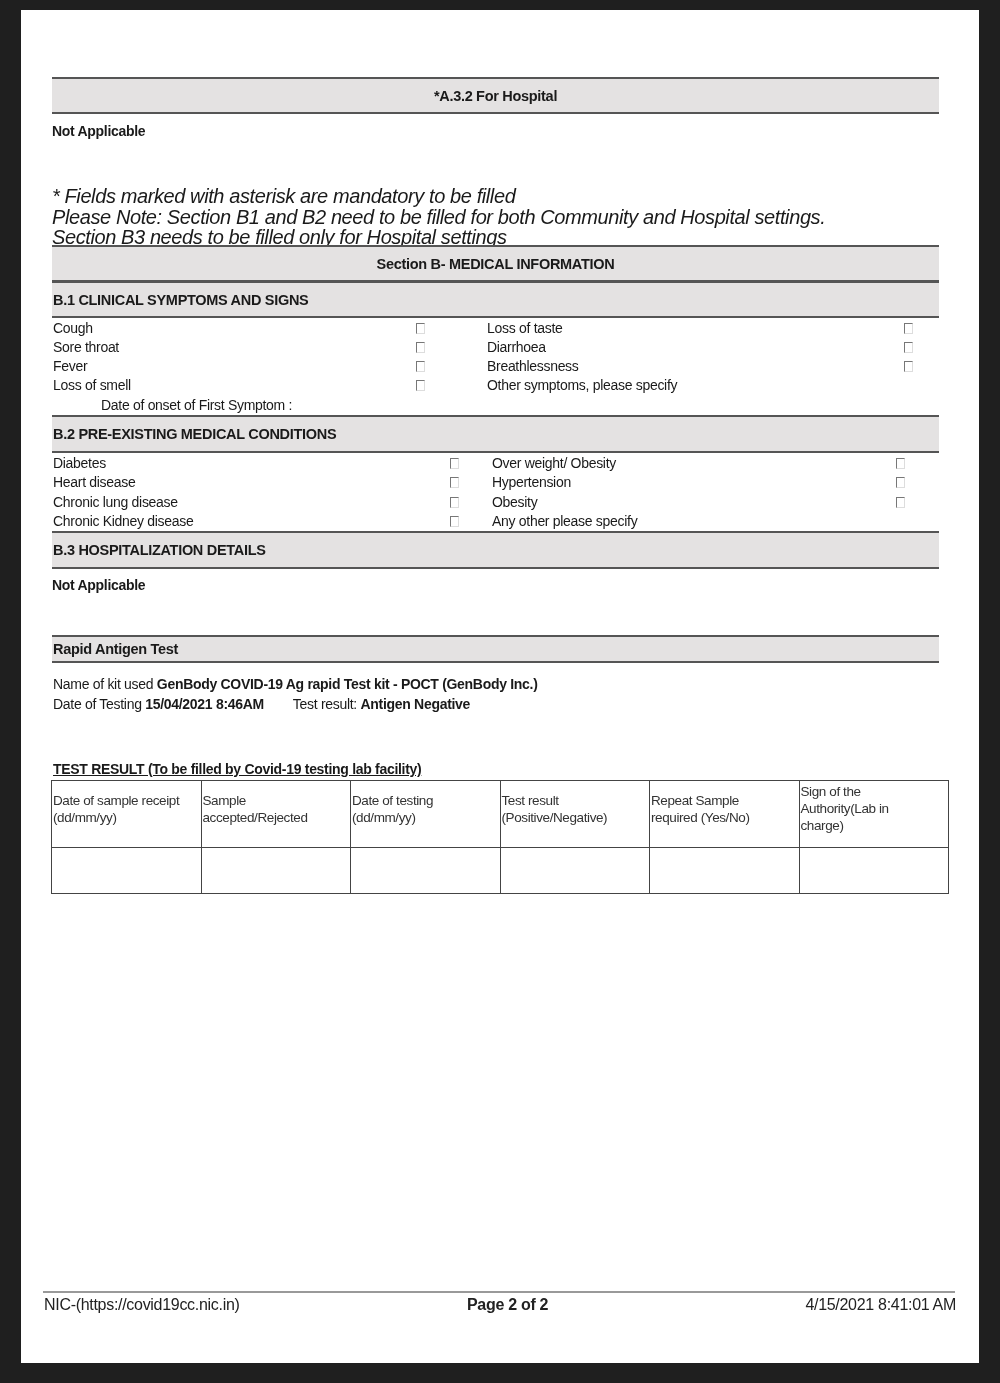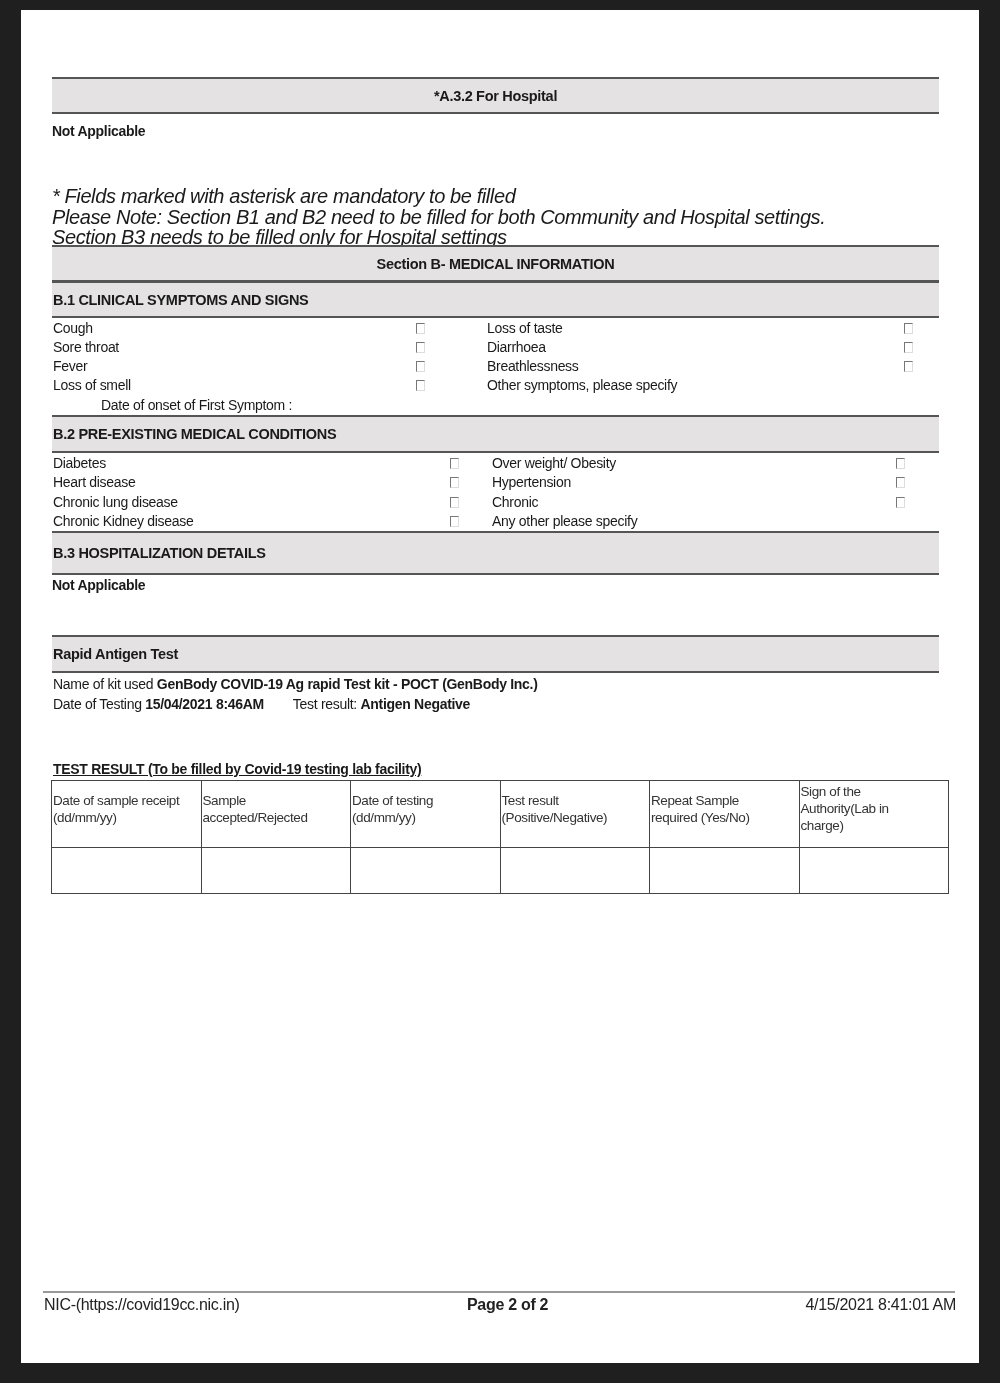"Chronic" div.row-label { text: Chronic -> Obesity }
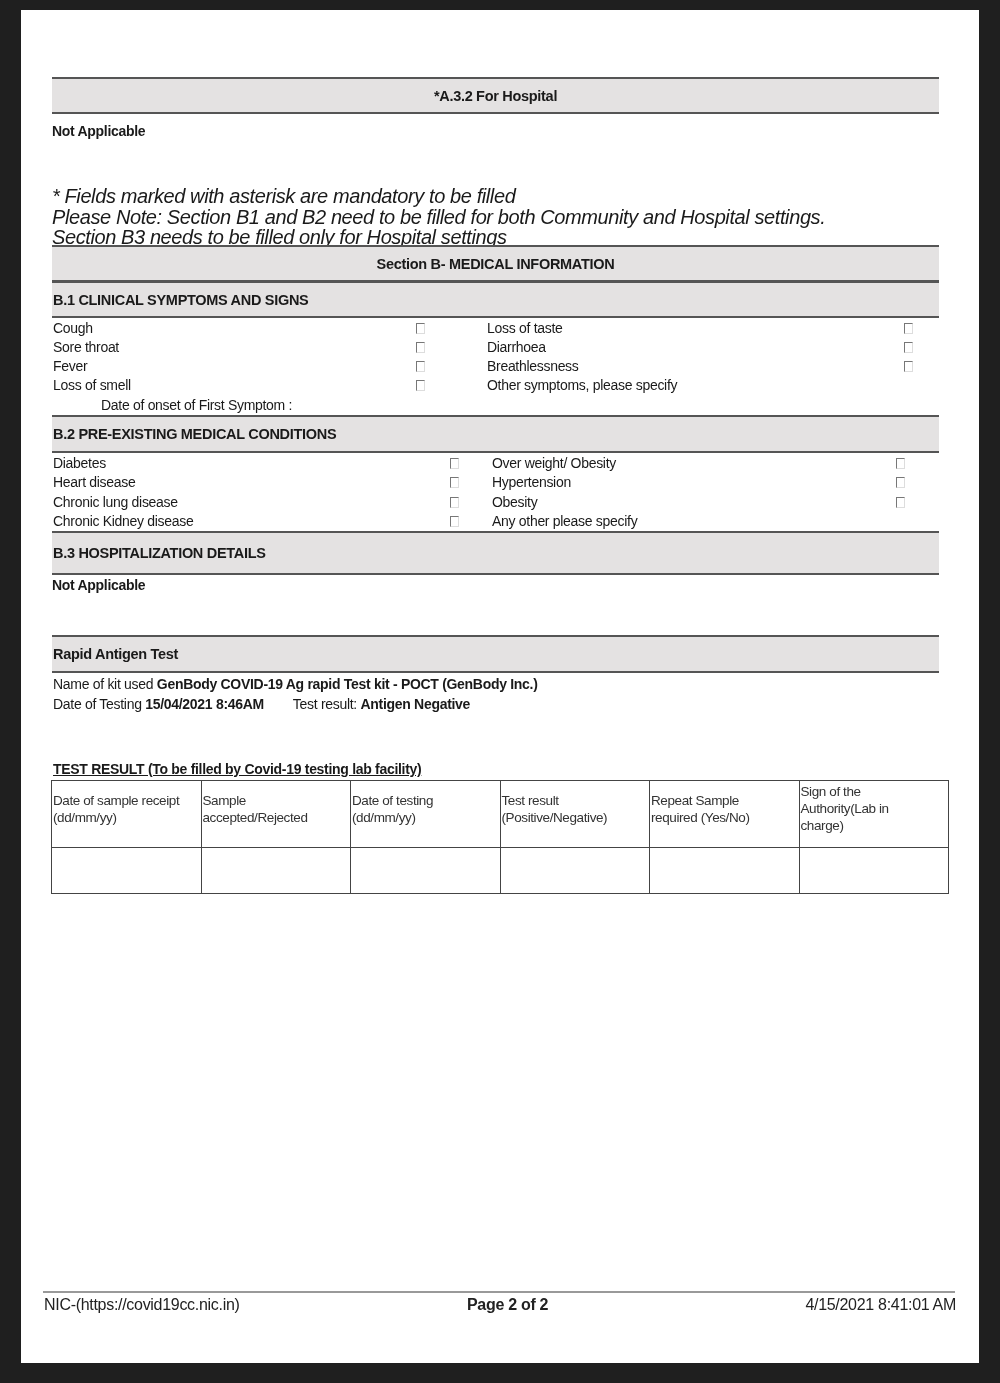"B.3 HOSPITALIZATION DETAILS" div.band { height: 44px -> 38px }
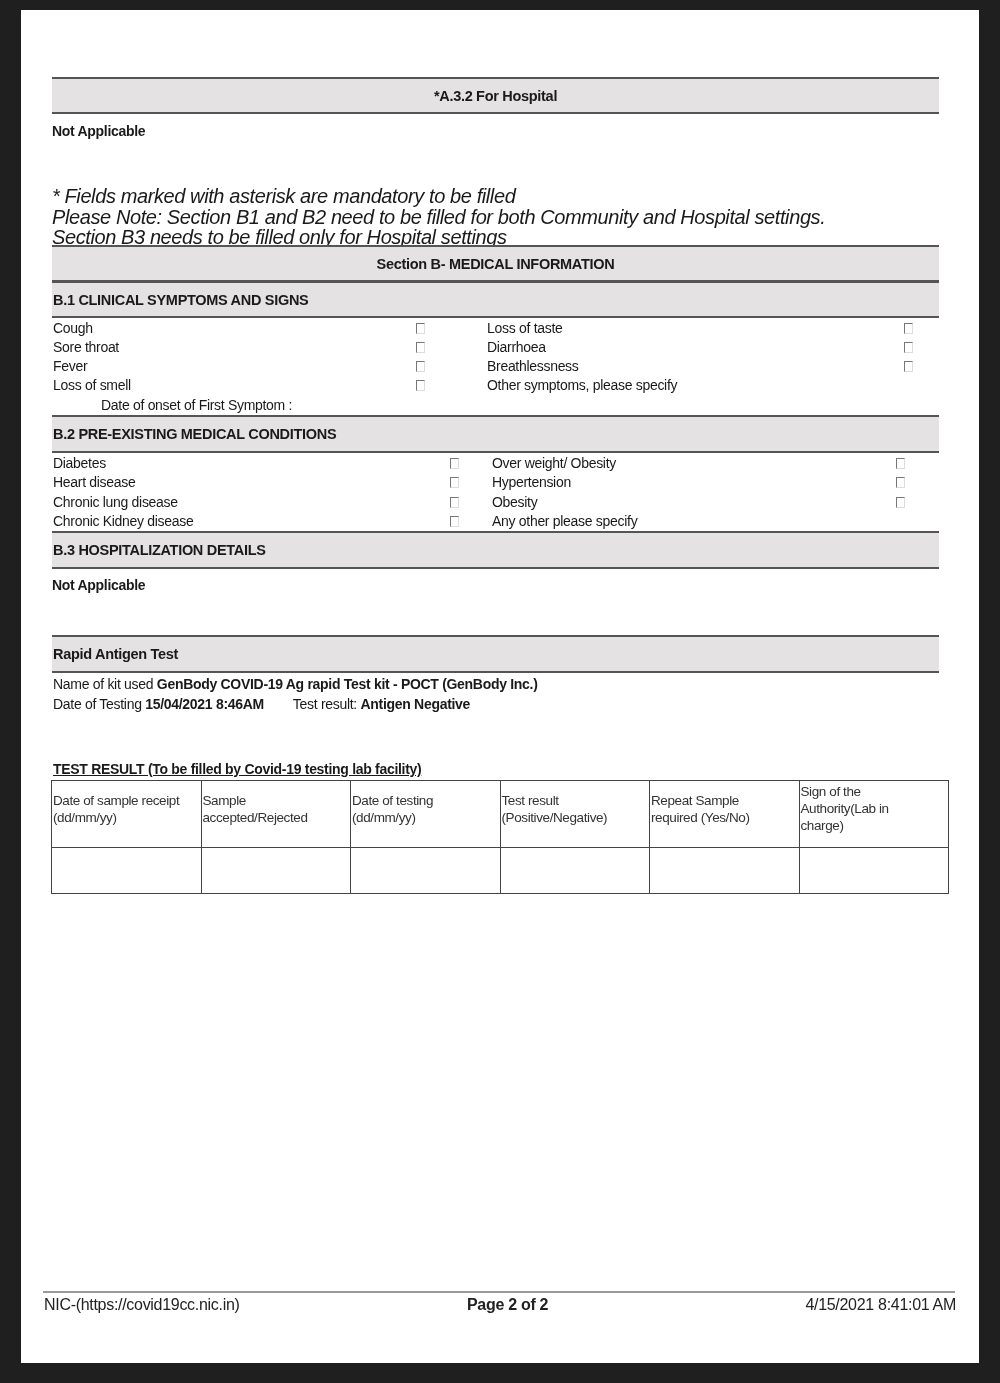"Rapid Antigen Test" div.band { height: 38px -> 28px }
